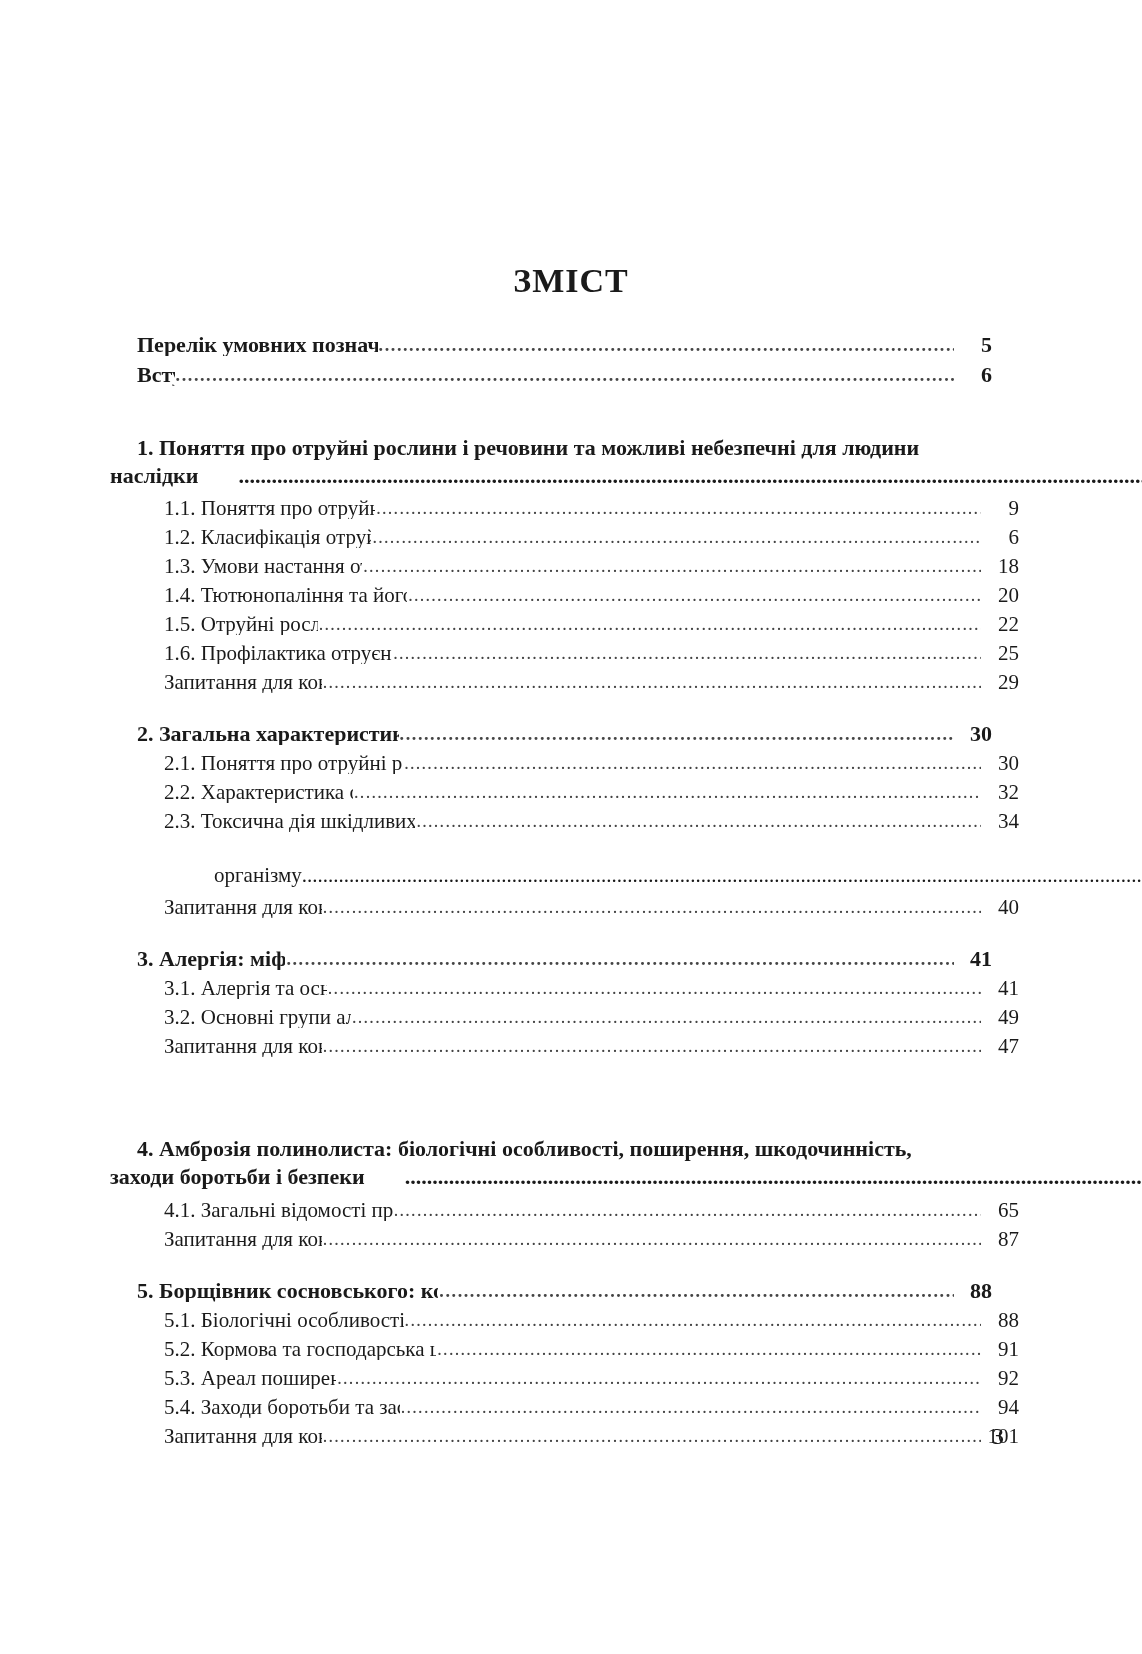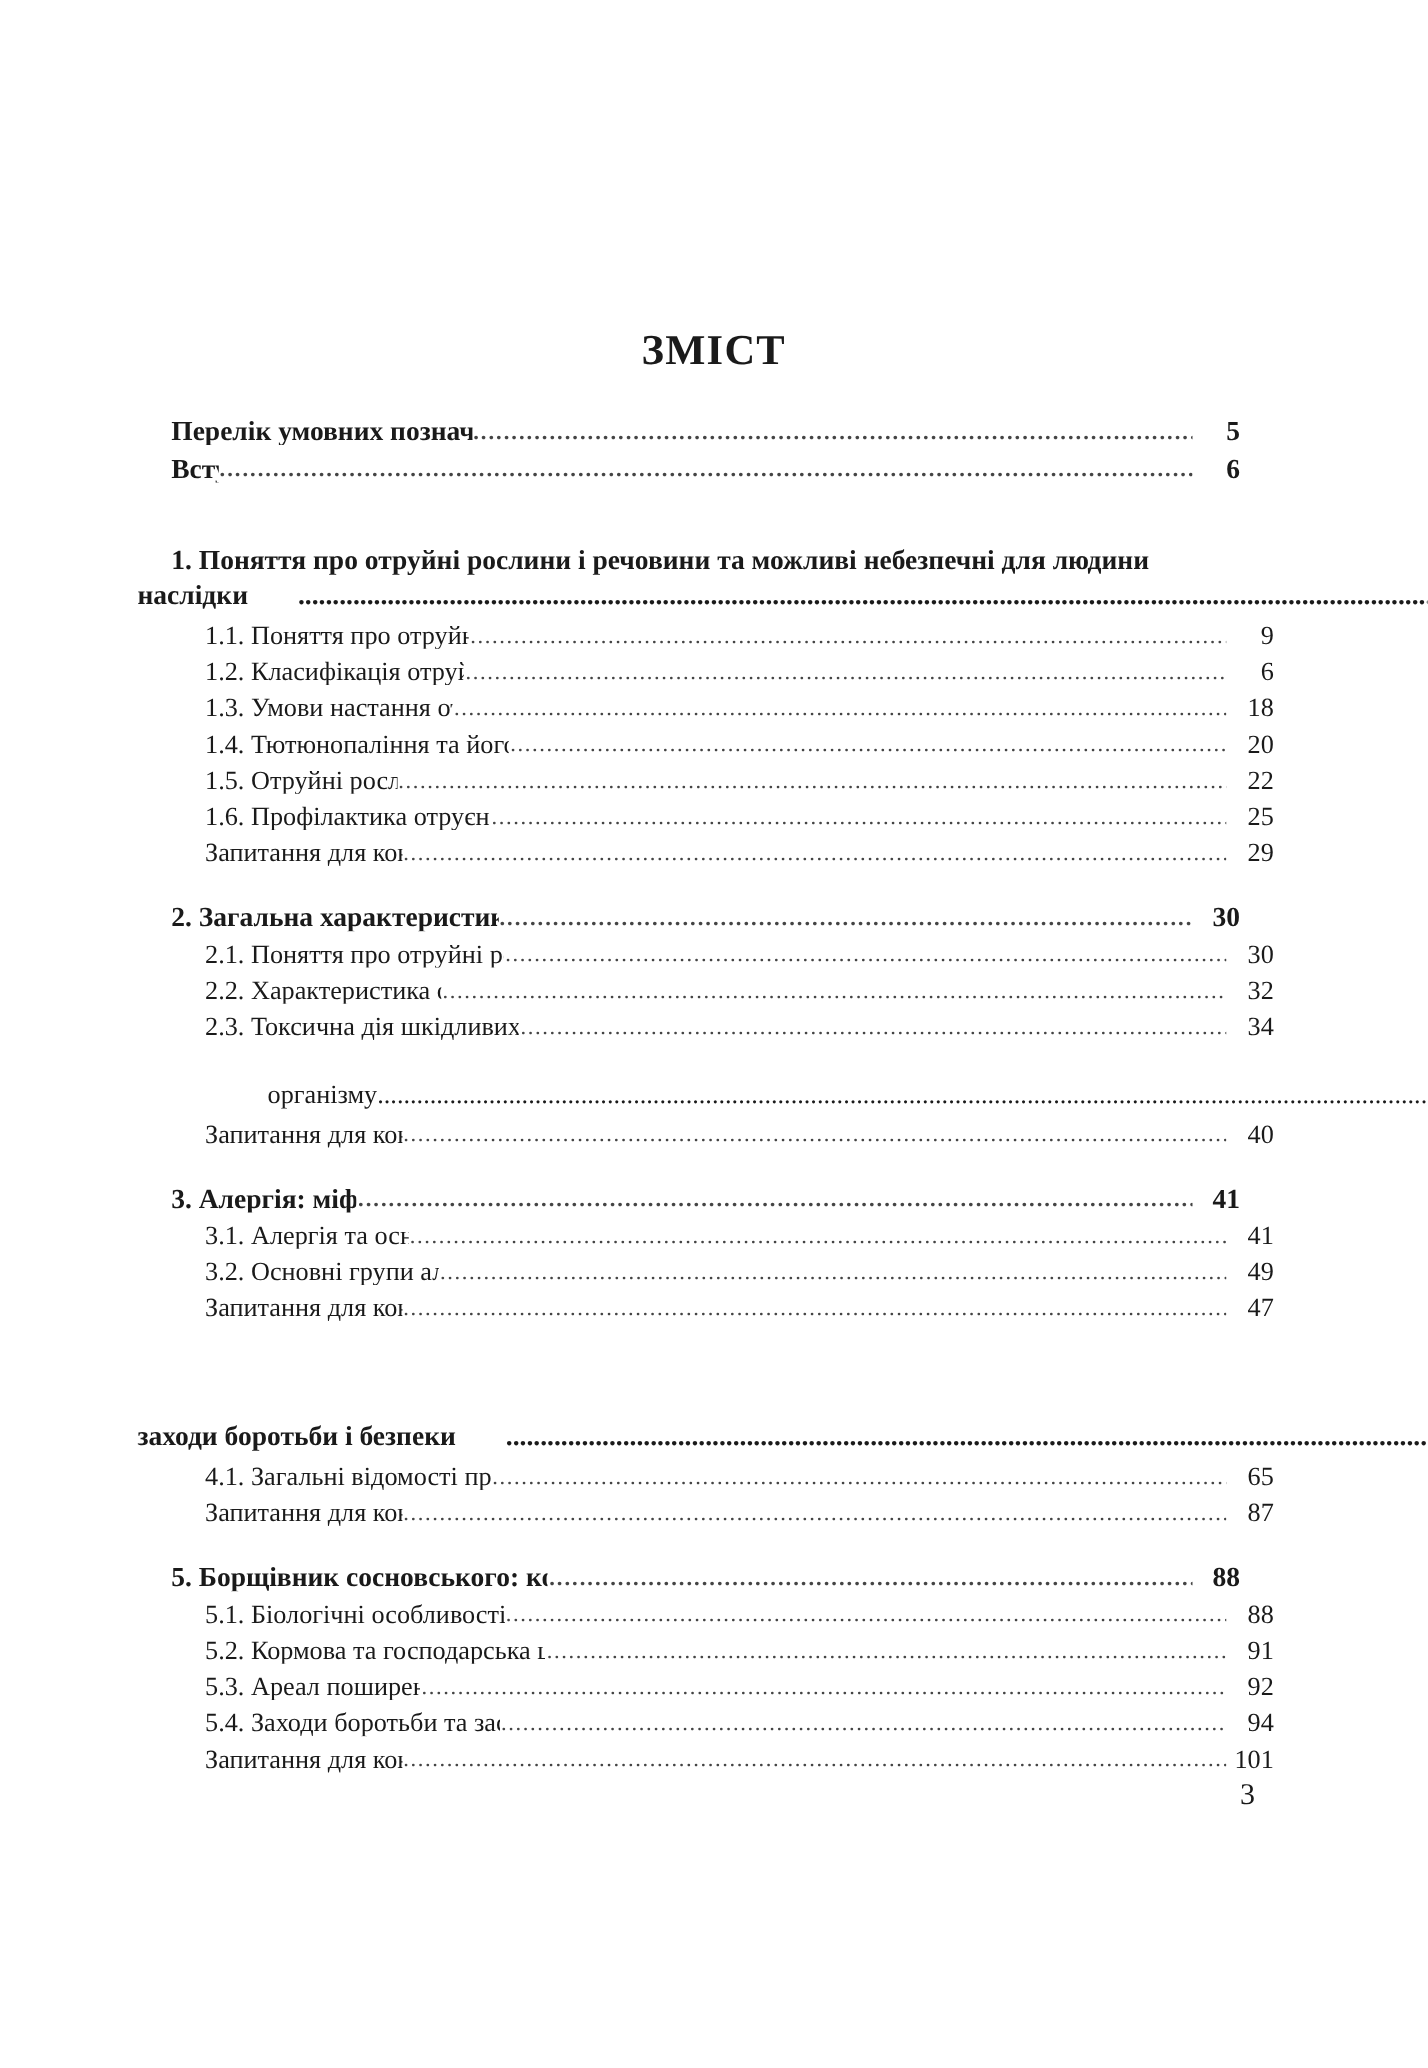"4. Амброзія полинолиста: біологічні" div { html: none -> <div>4. Амброзія полинолиста: біологічні особливості, поширення, шкодочинність,</div> }
